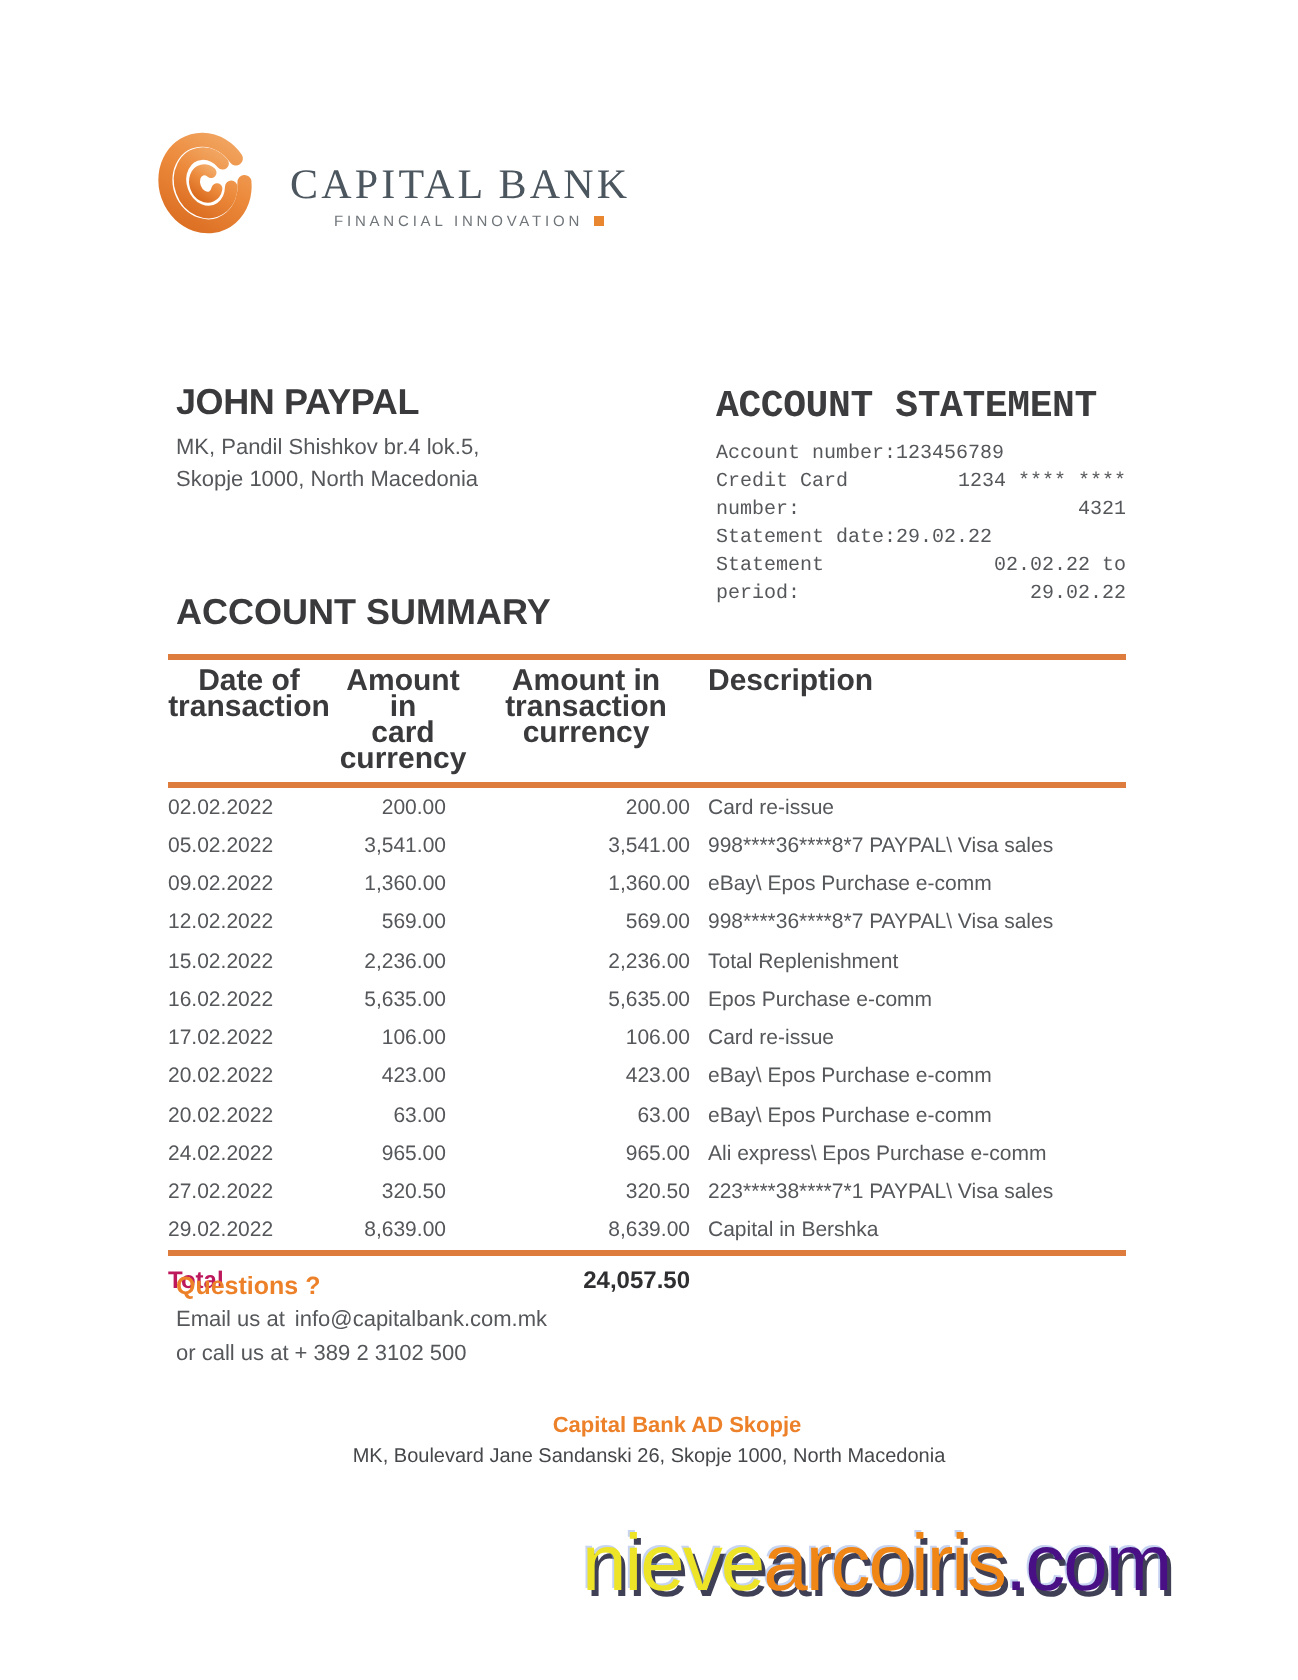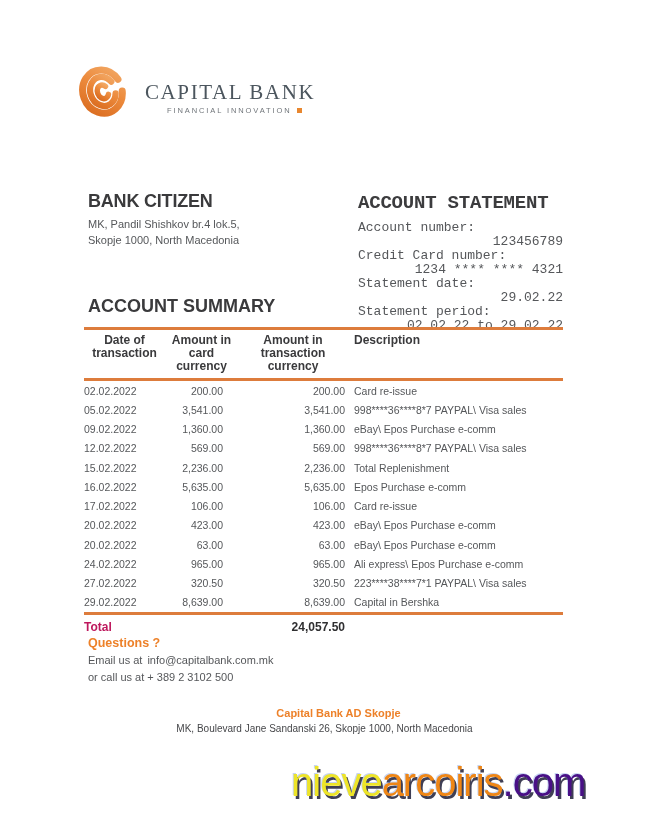"BANK CITIZEN" div.customer-name { text: BANK CITIZEN -> JOHN PAYPAL }
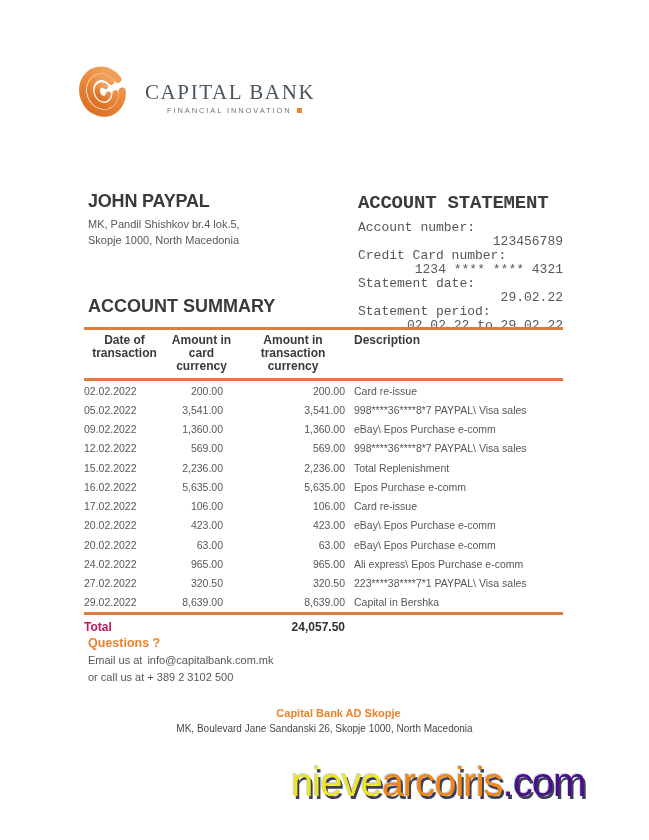"Account number:" .stmt-row { flex-direction: column -> none; font-size: 13px -> 10px }
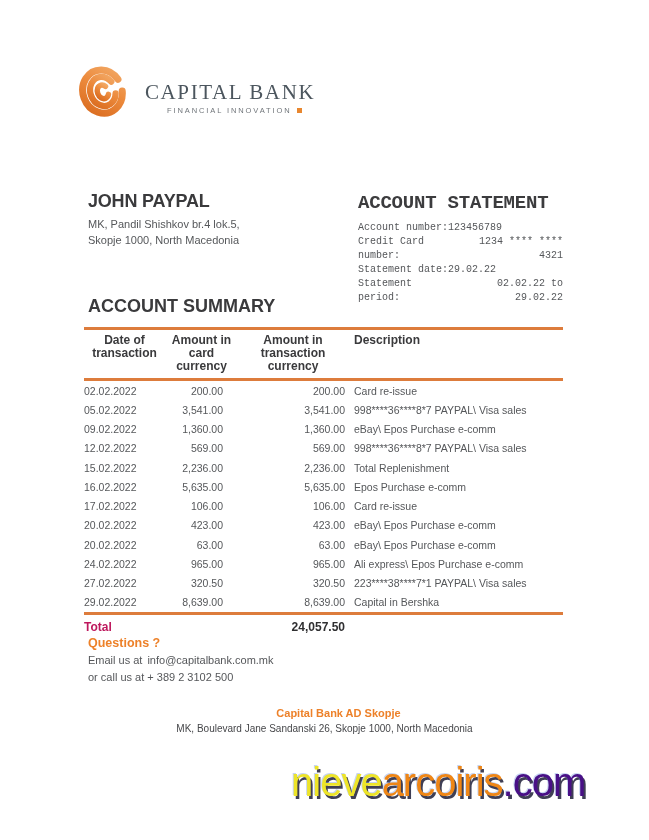"Date of" .thead { font-size: 12px -> 15px }
